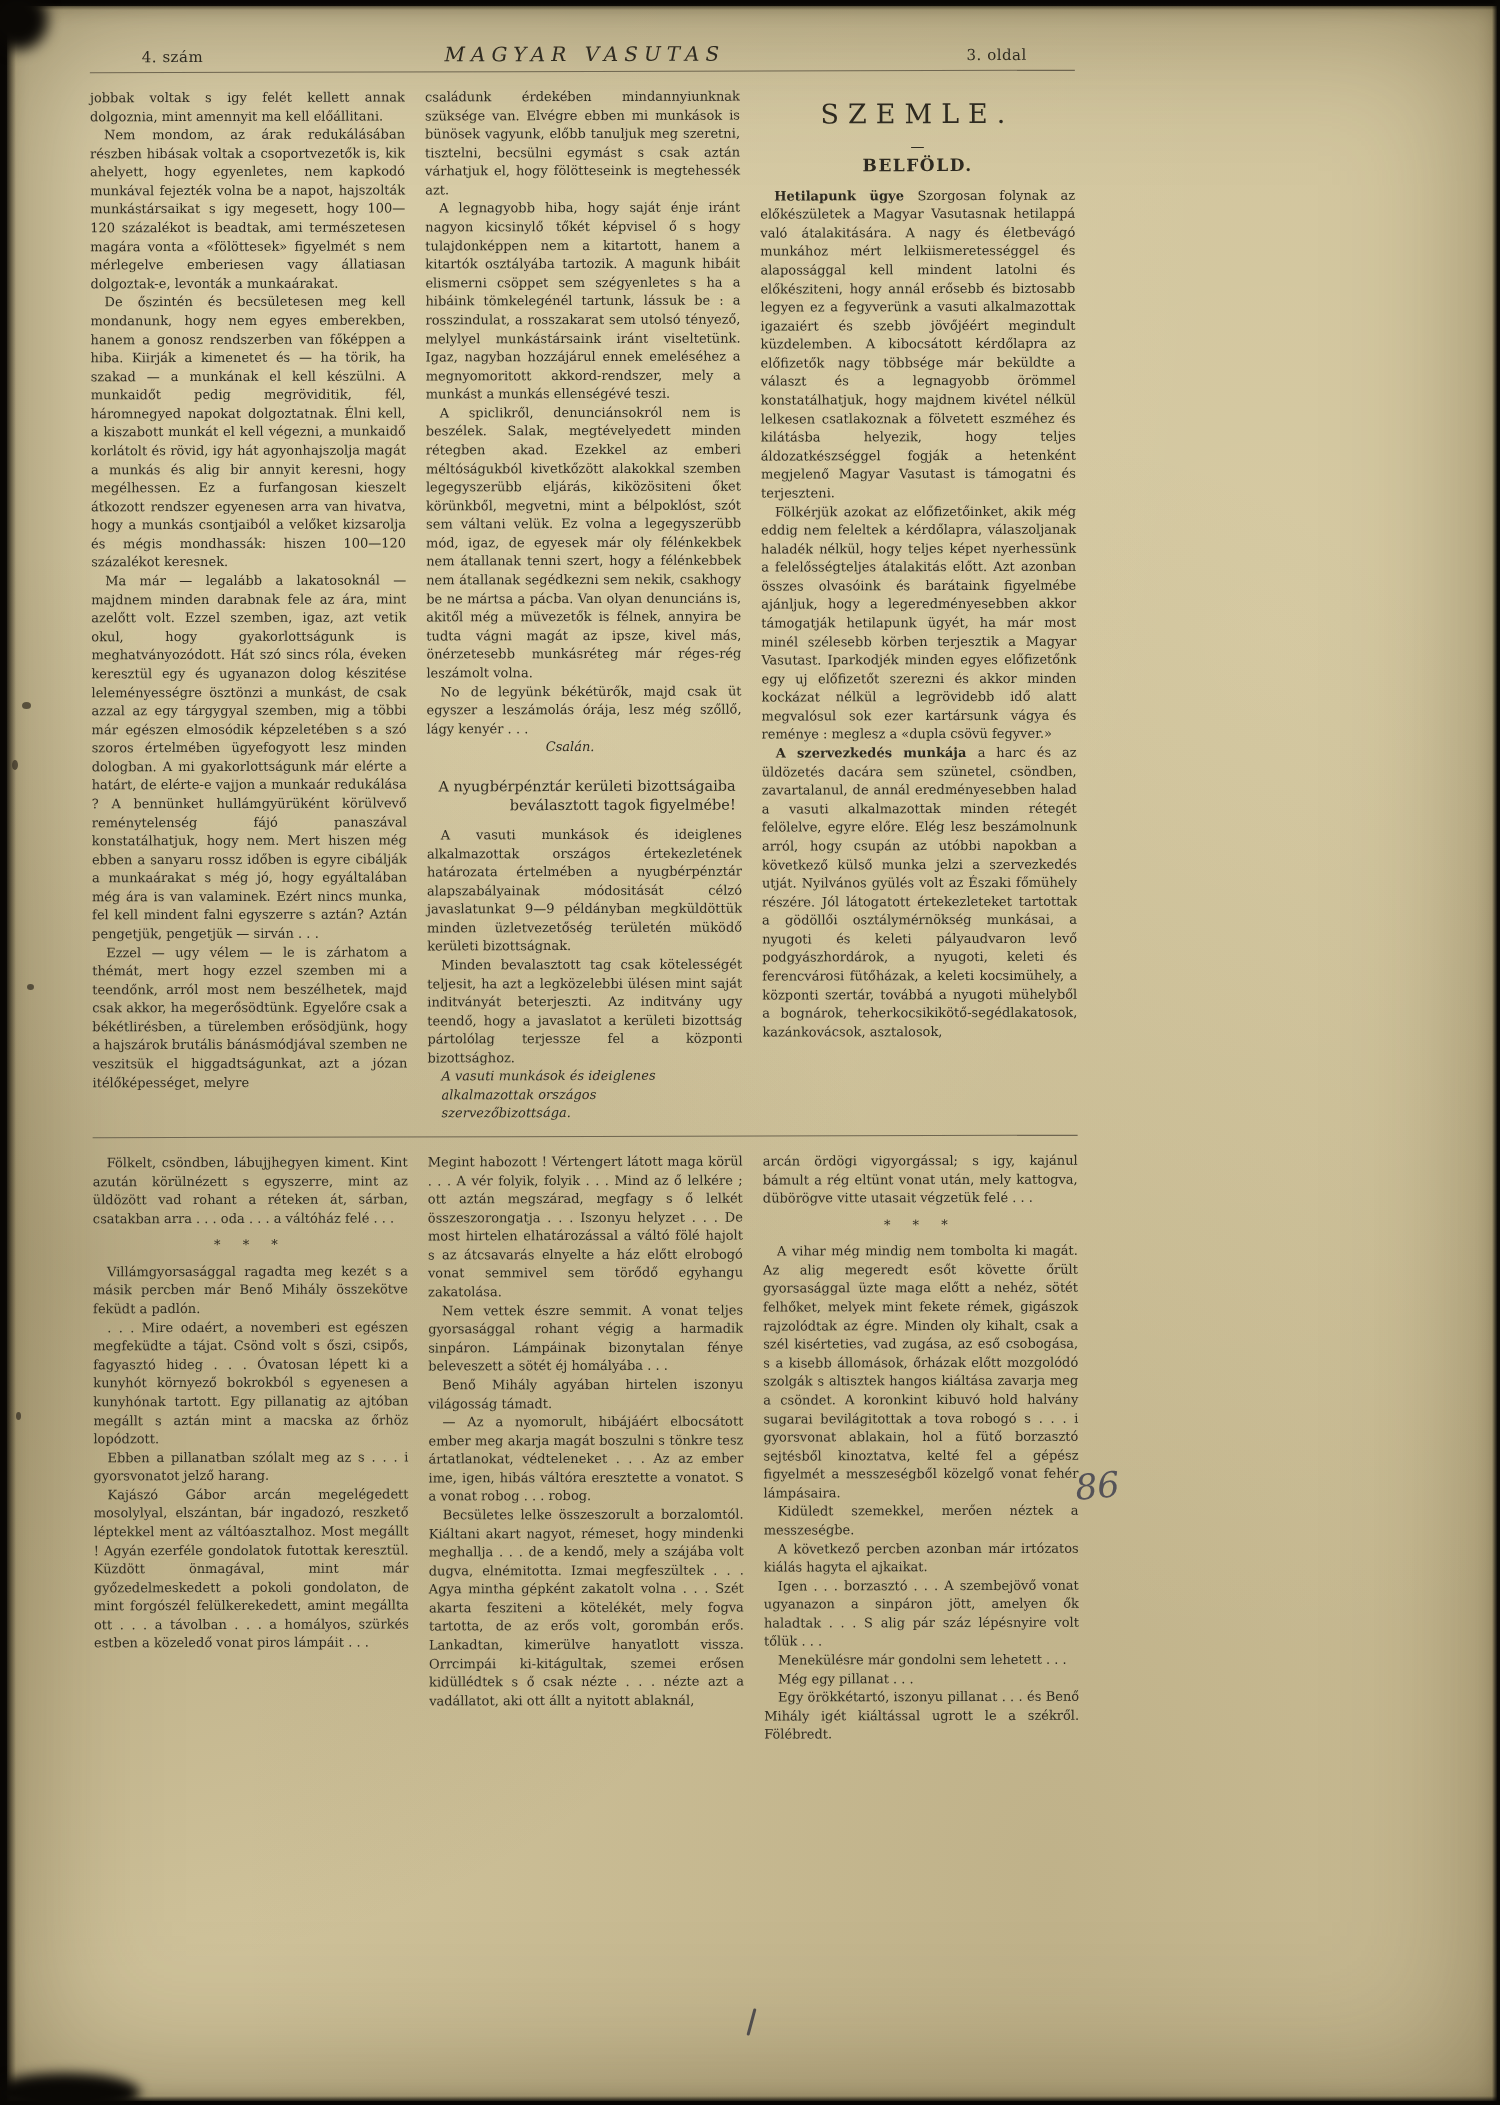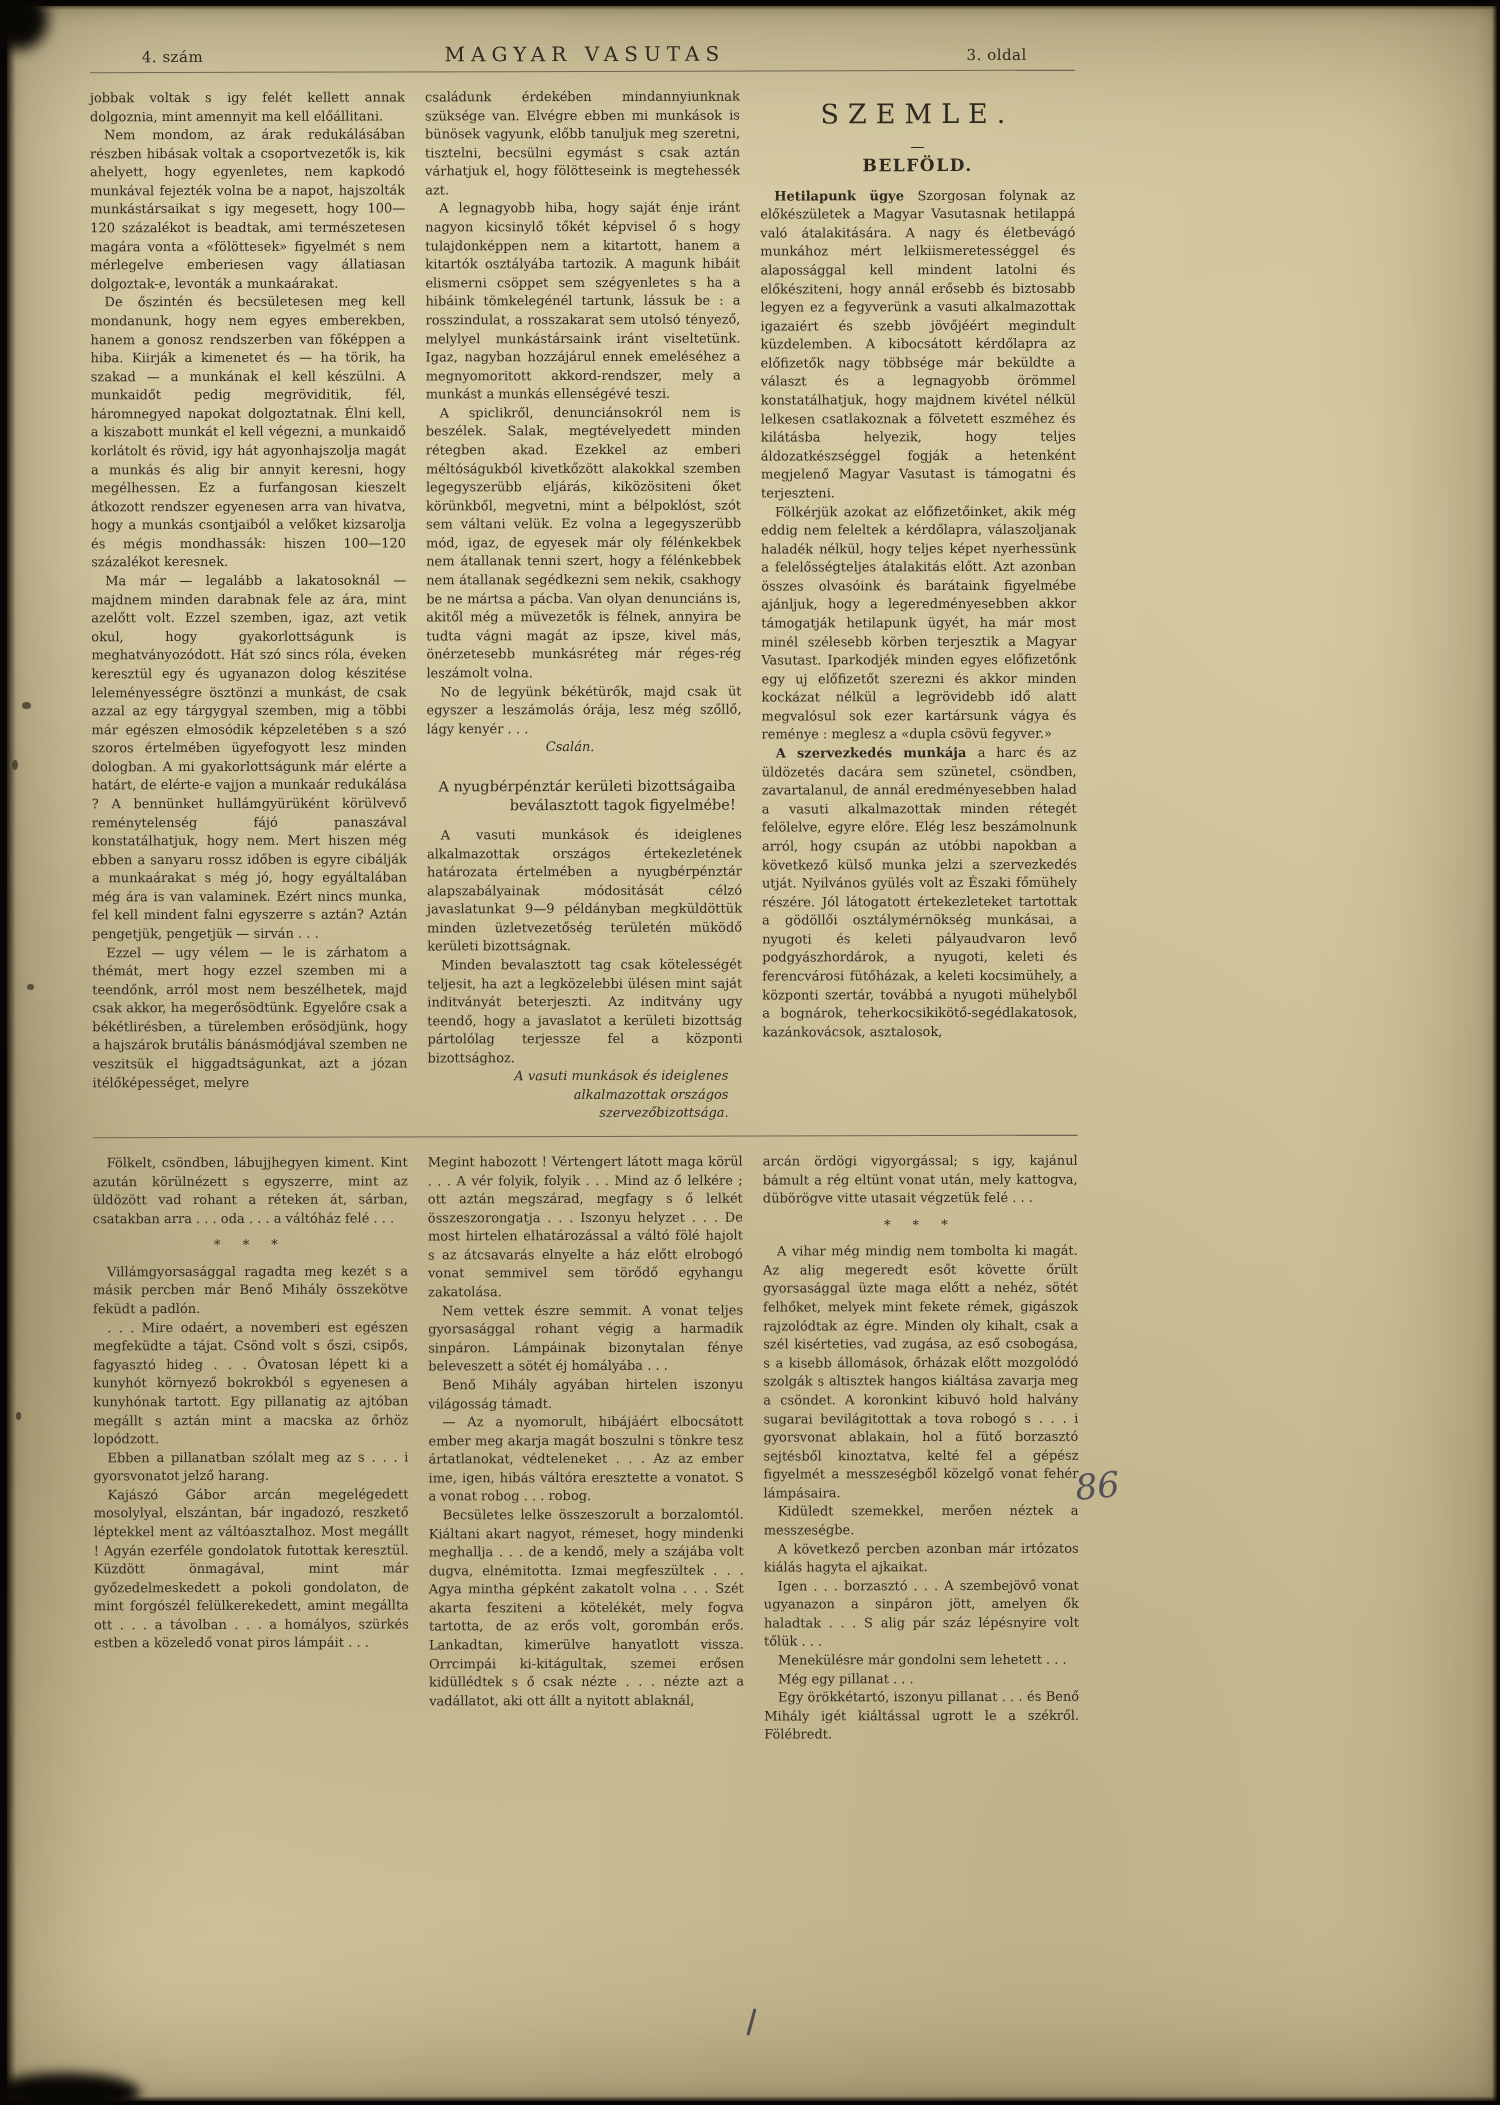"MAGYAR VASUTAS" .masthead-title { font-style: none -> italic }
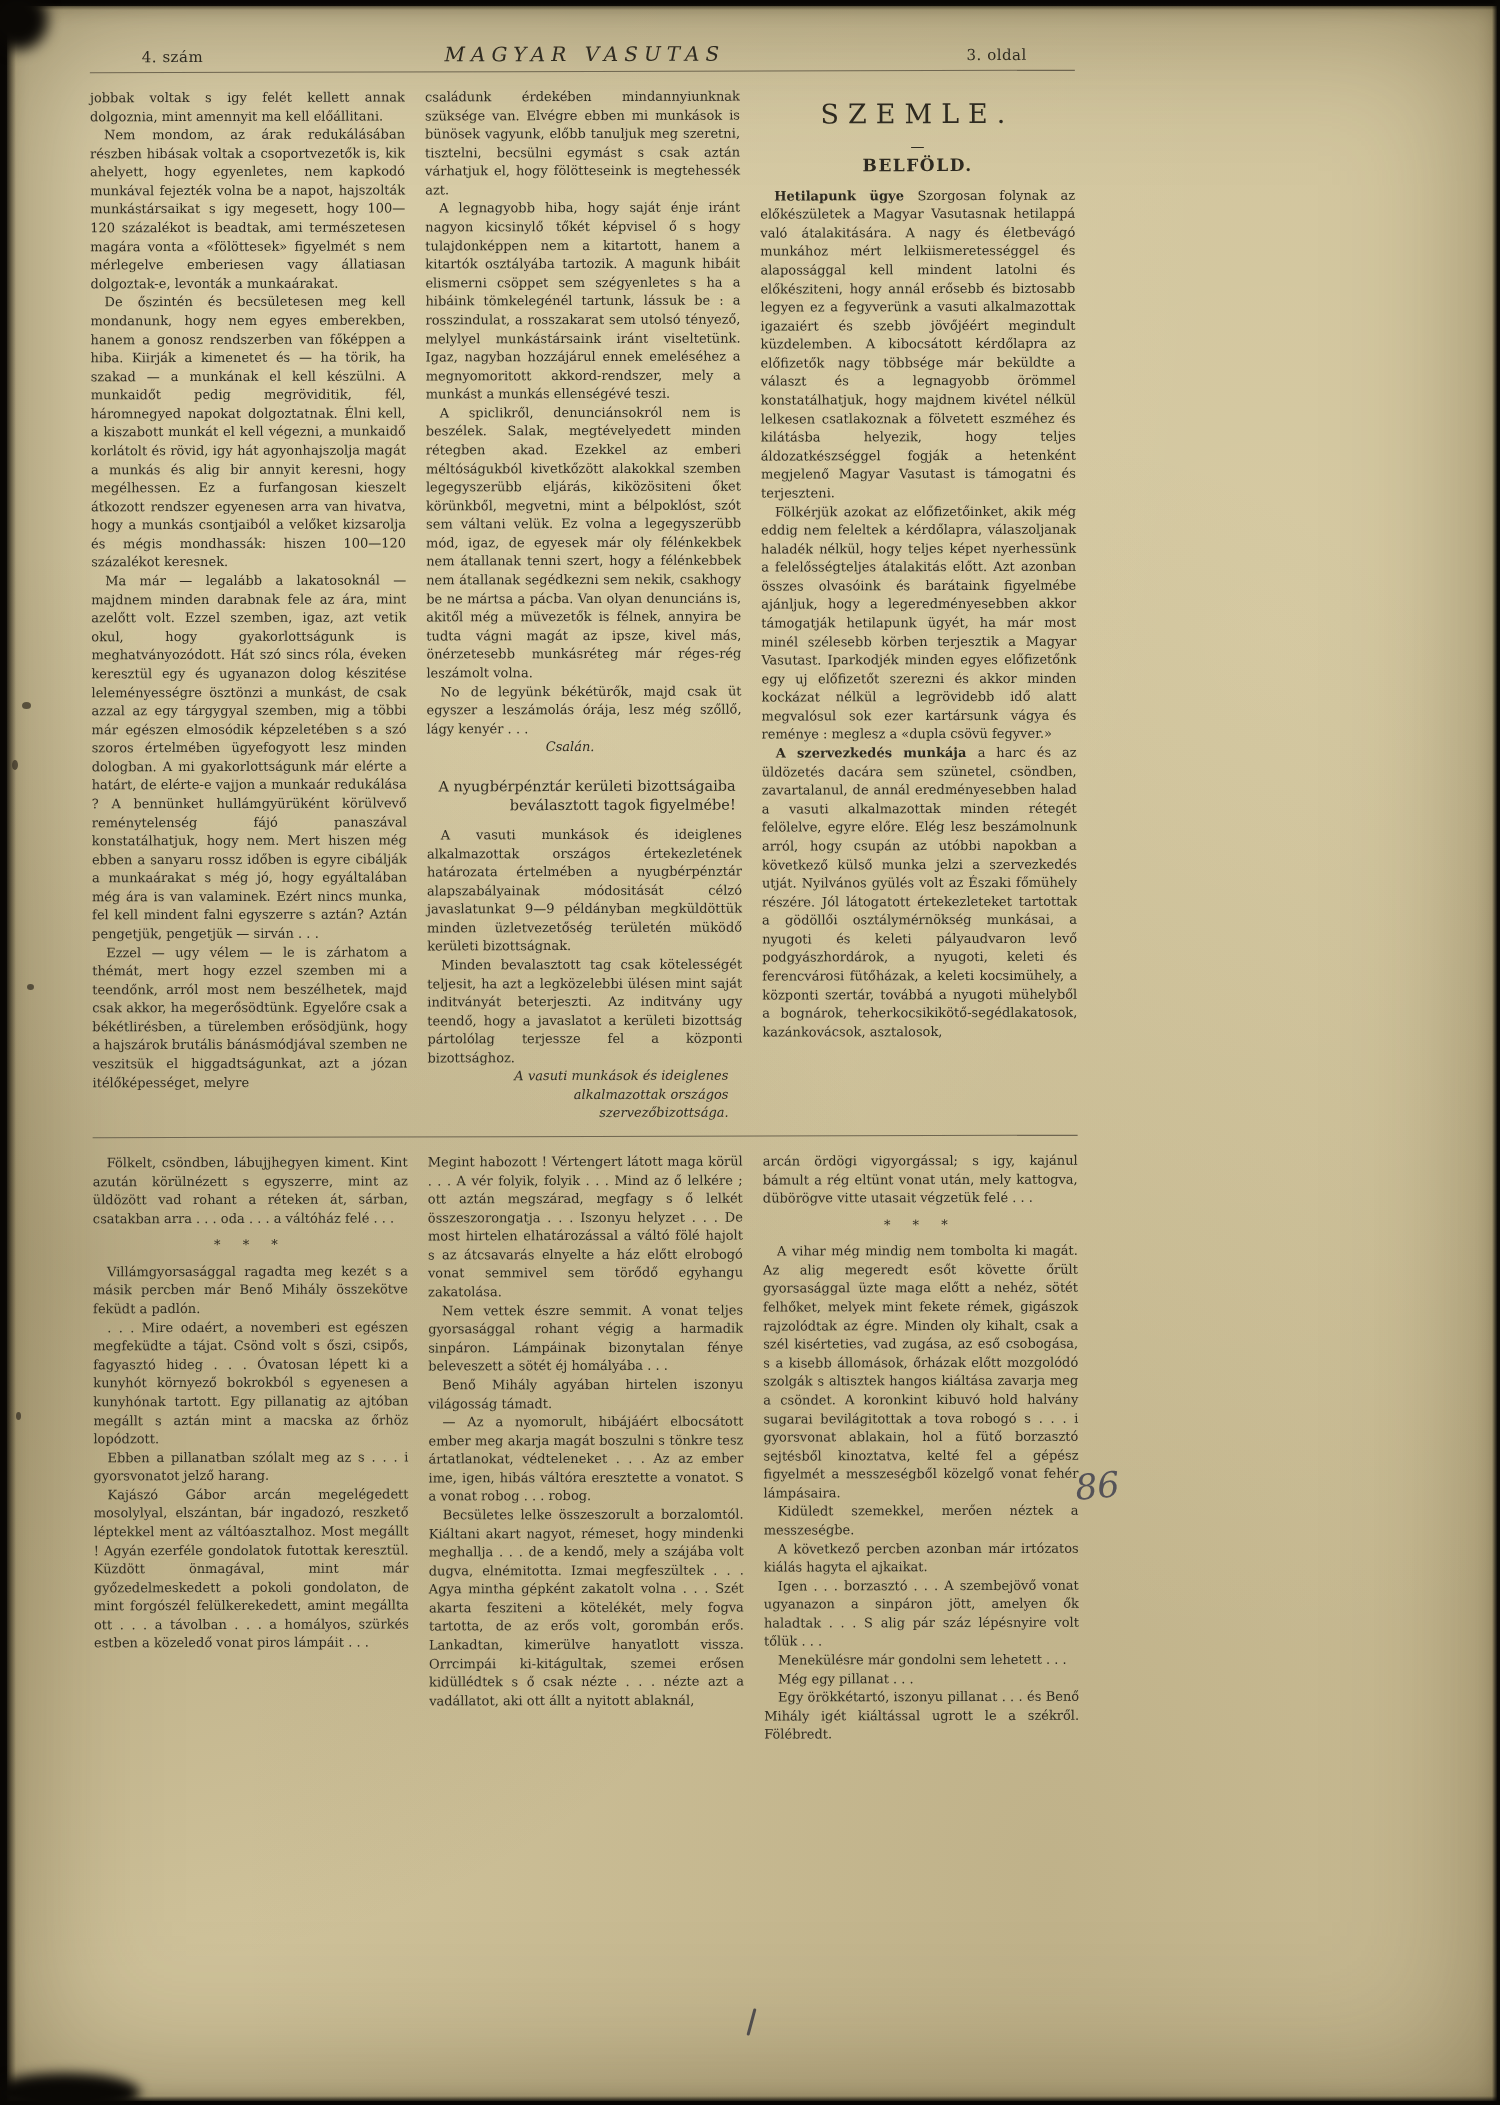"A vasuti munkások és ideiglenes alkalmazottak országos" .notice-sig { text-align: right -> left }
